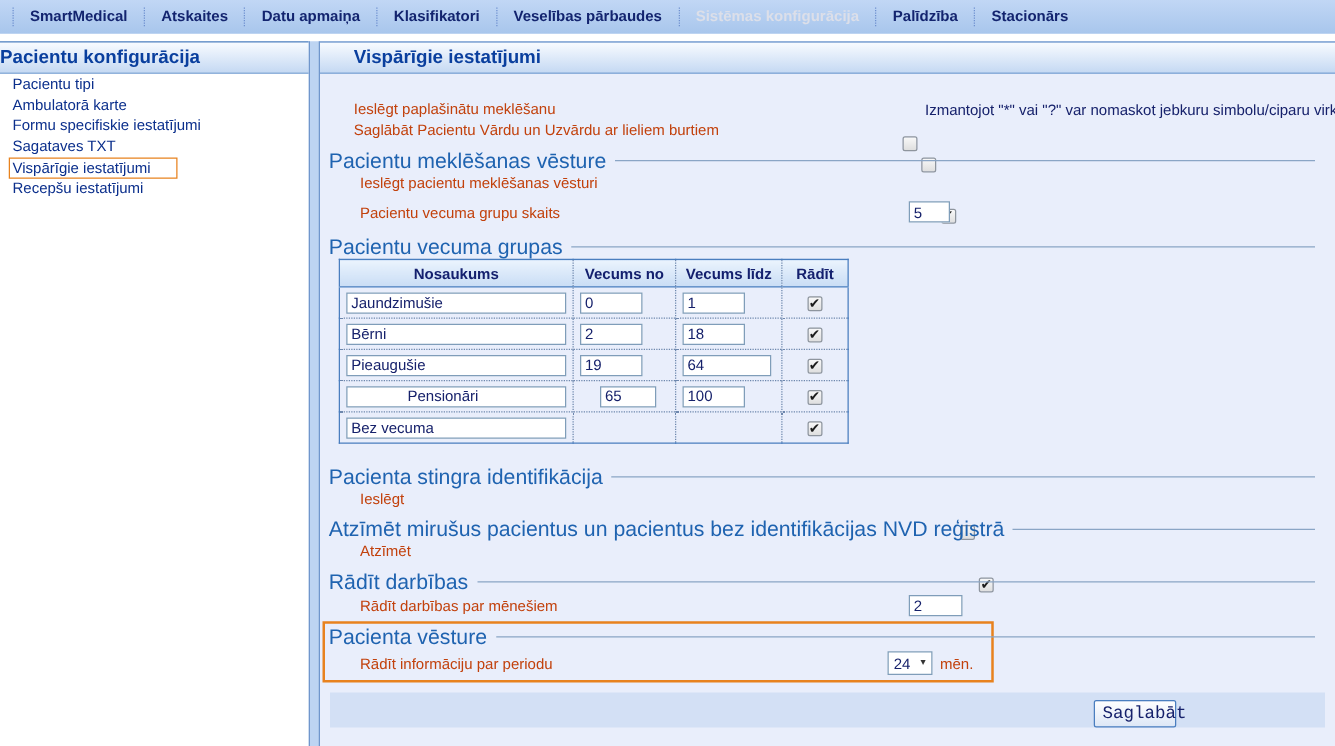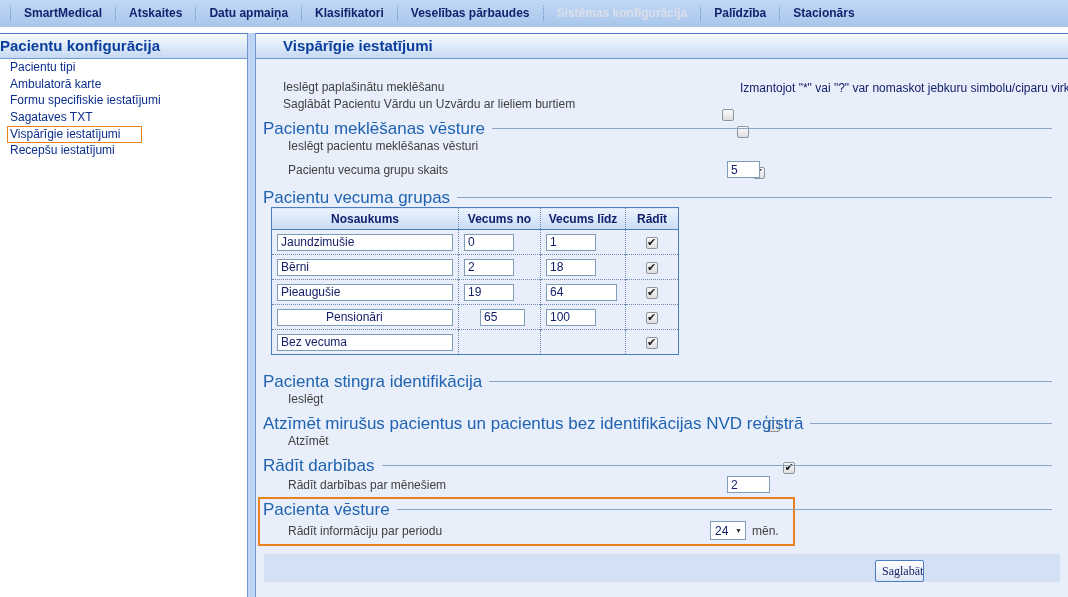"Ieslēgt paplašinātu meklēšanu" .flabel { color: #404040 -> #c2410c }
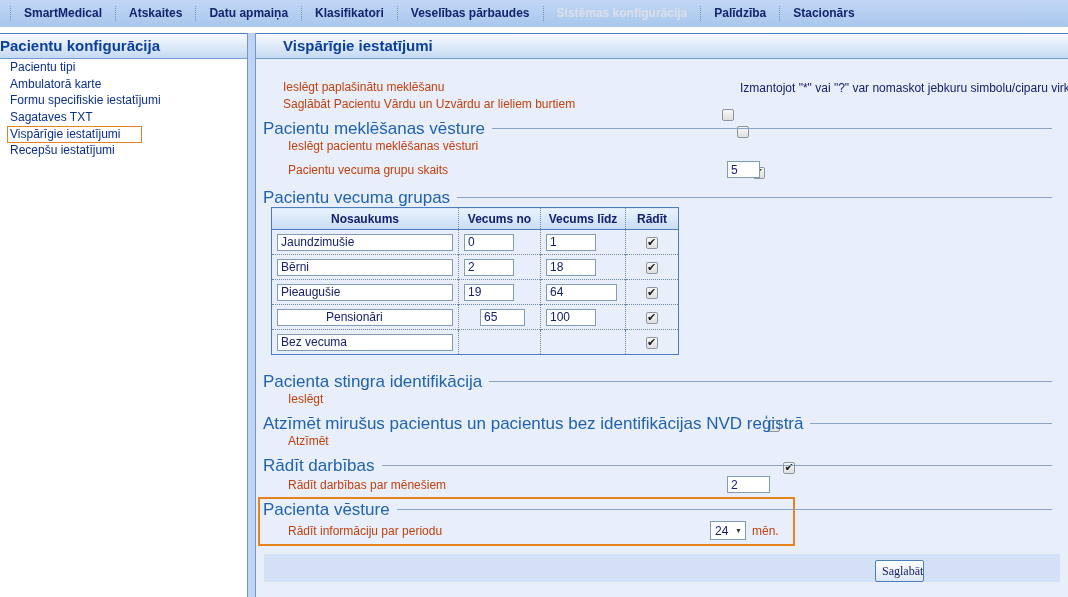"Saglabāt" .save-btn { font-family: Liberation Serif, serif -> Liberation Mono, monospace; font-size: 12px -> 14px; width: 49px -> 66px }
